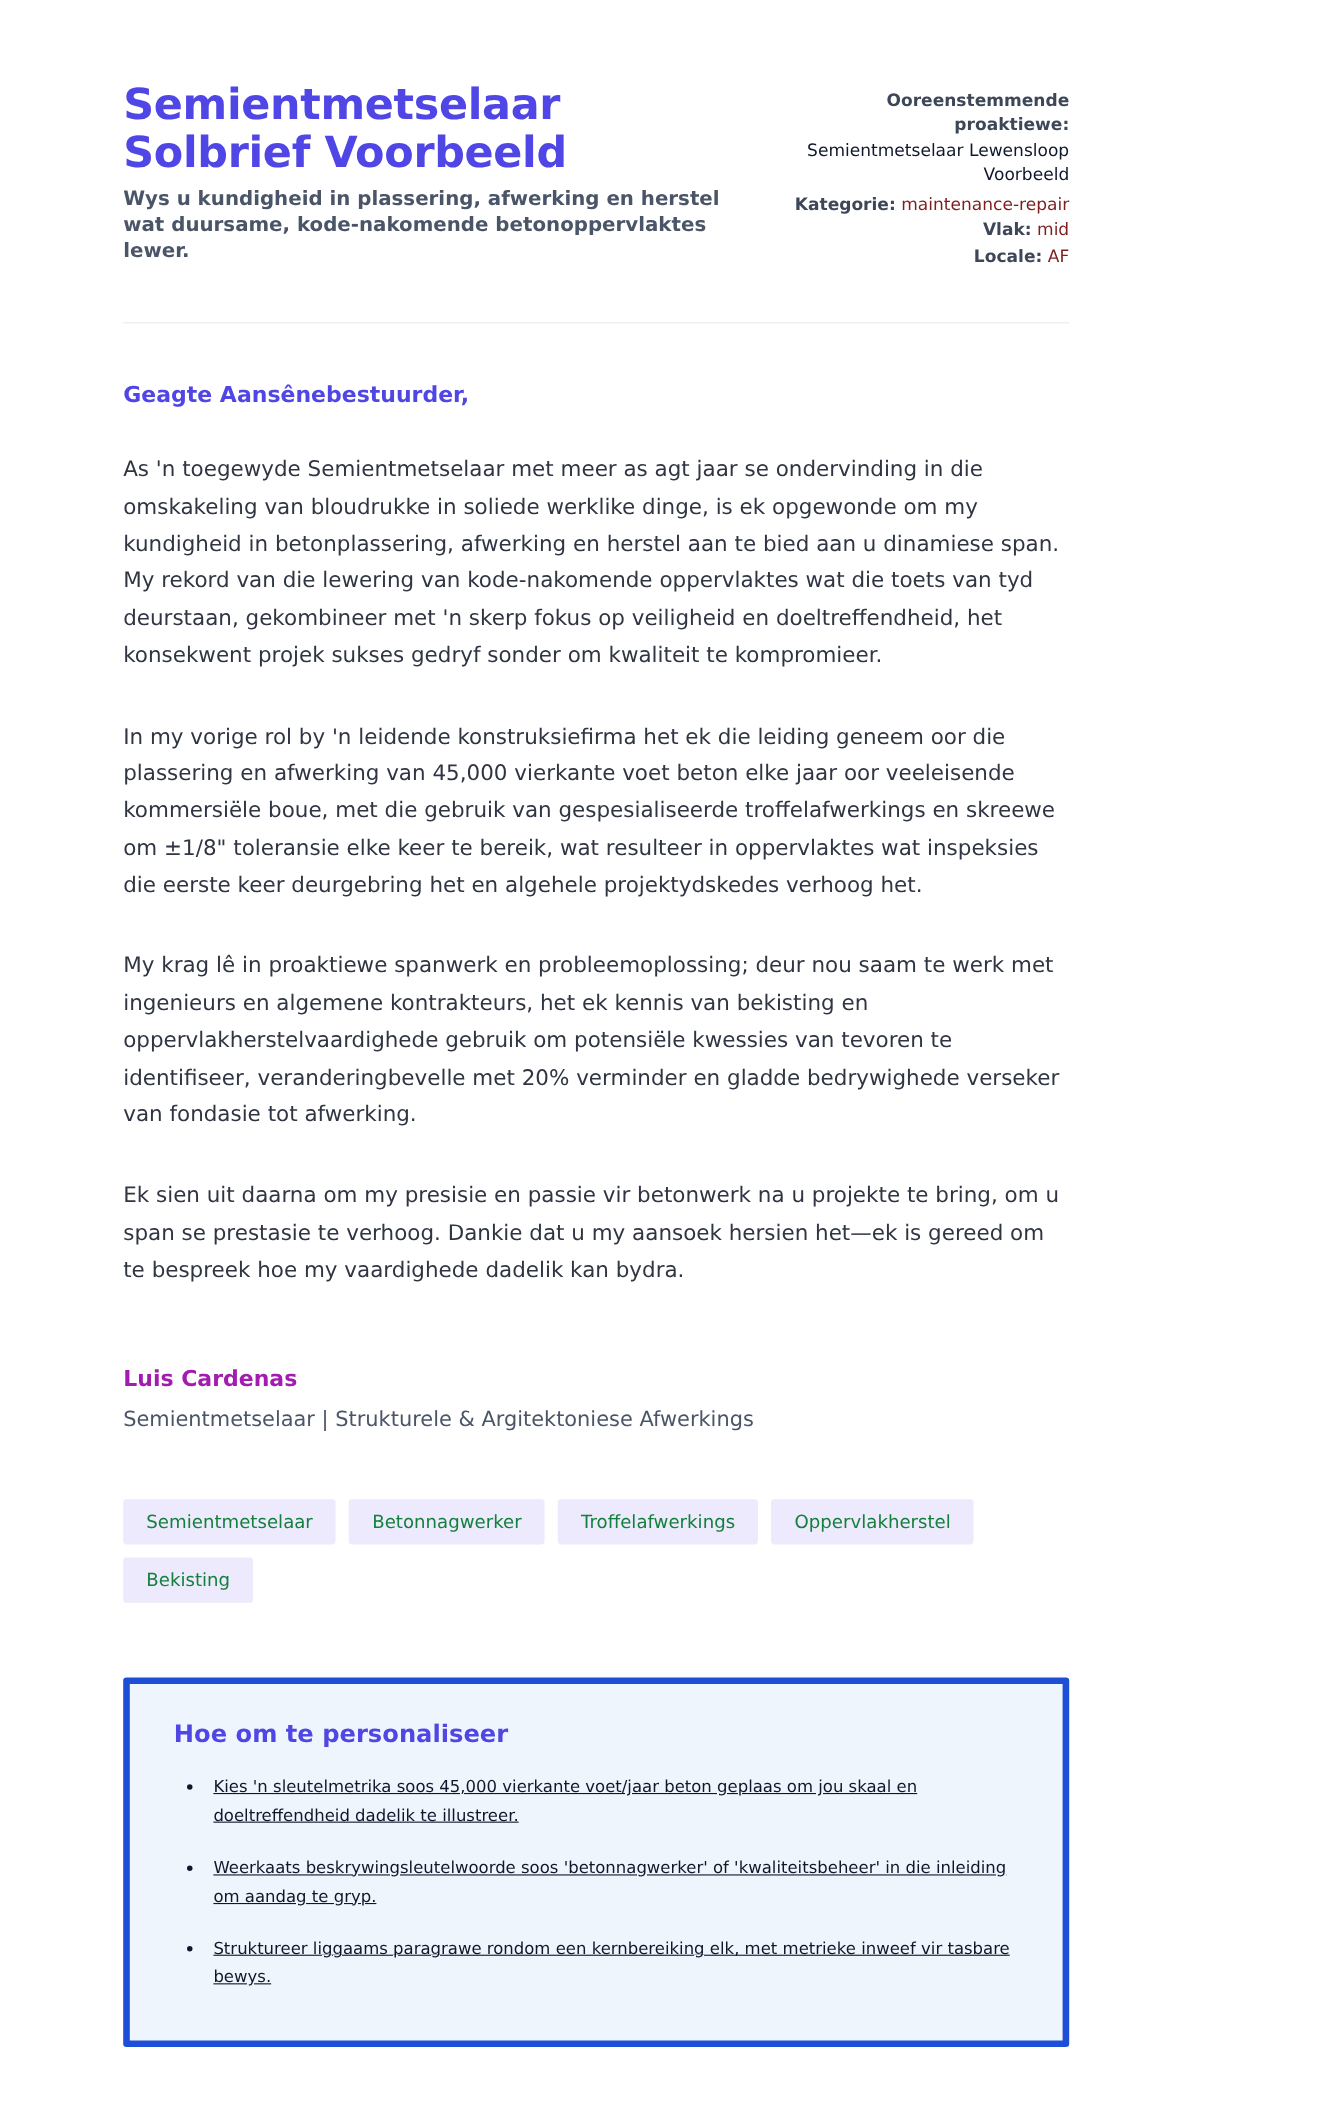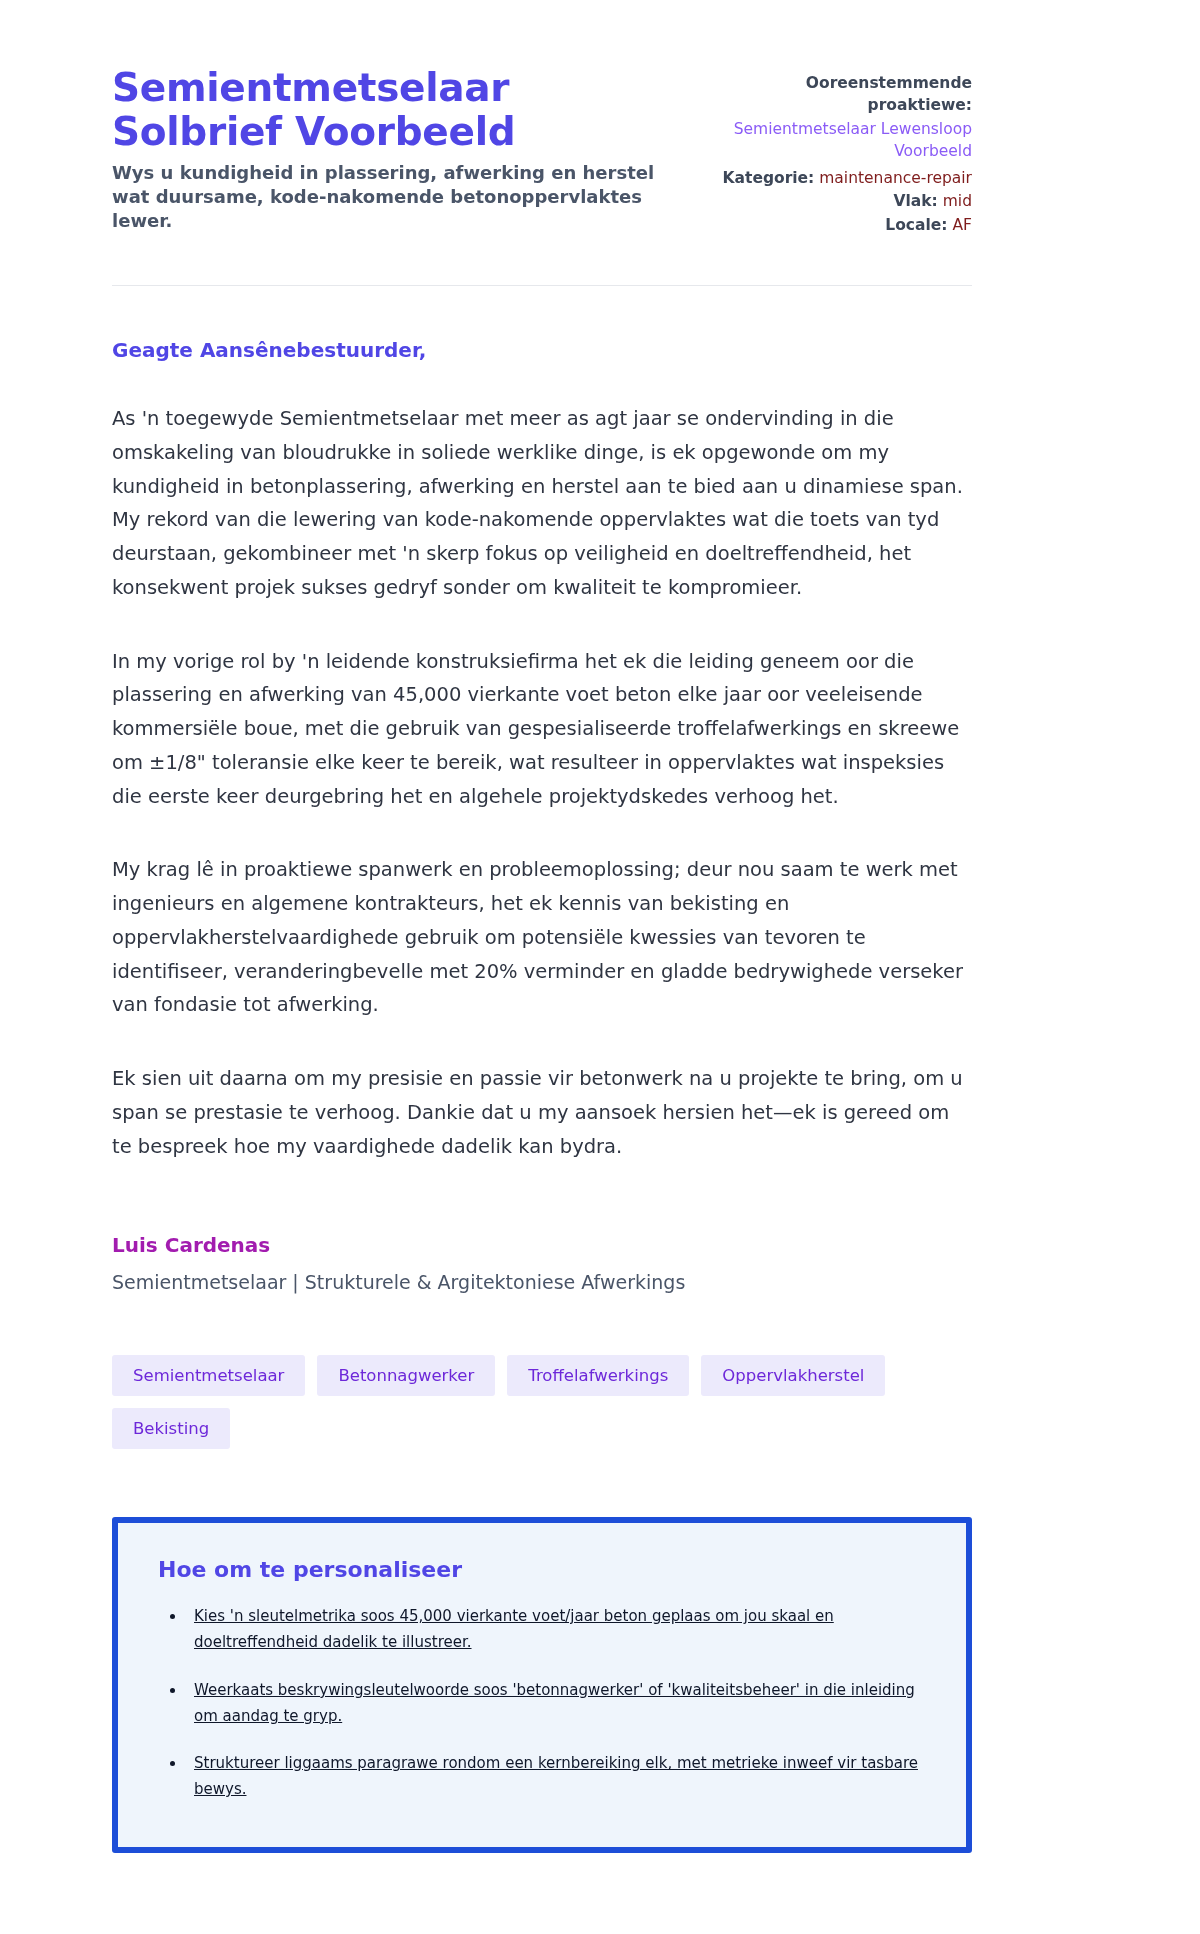"Semientmetselaar Solbrief Voorbeeld" .page { margin-top: 14px -> none; padding: 52px 112px 40px 112px -> 74px 112px 40px 112px }
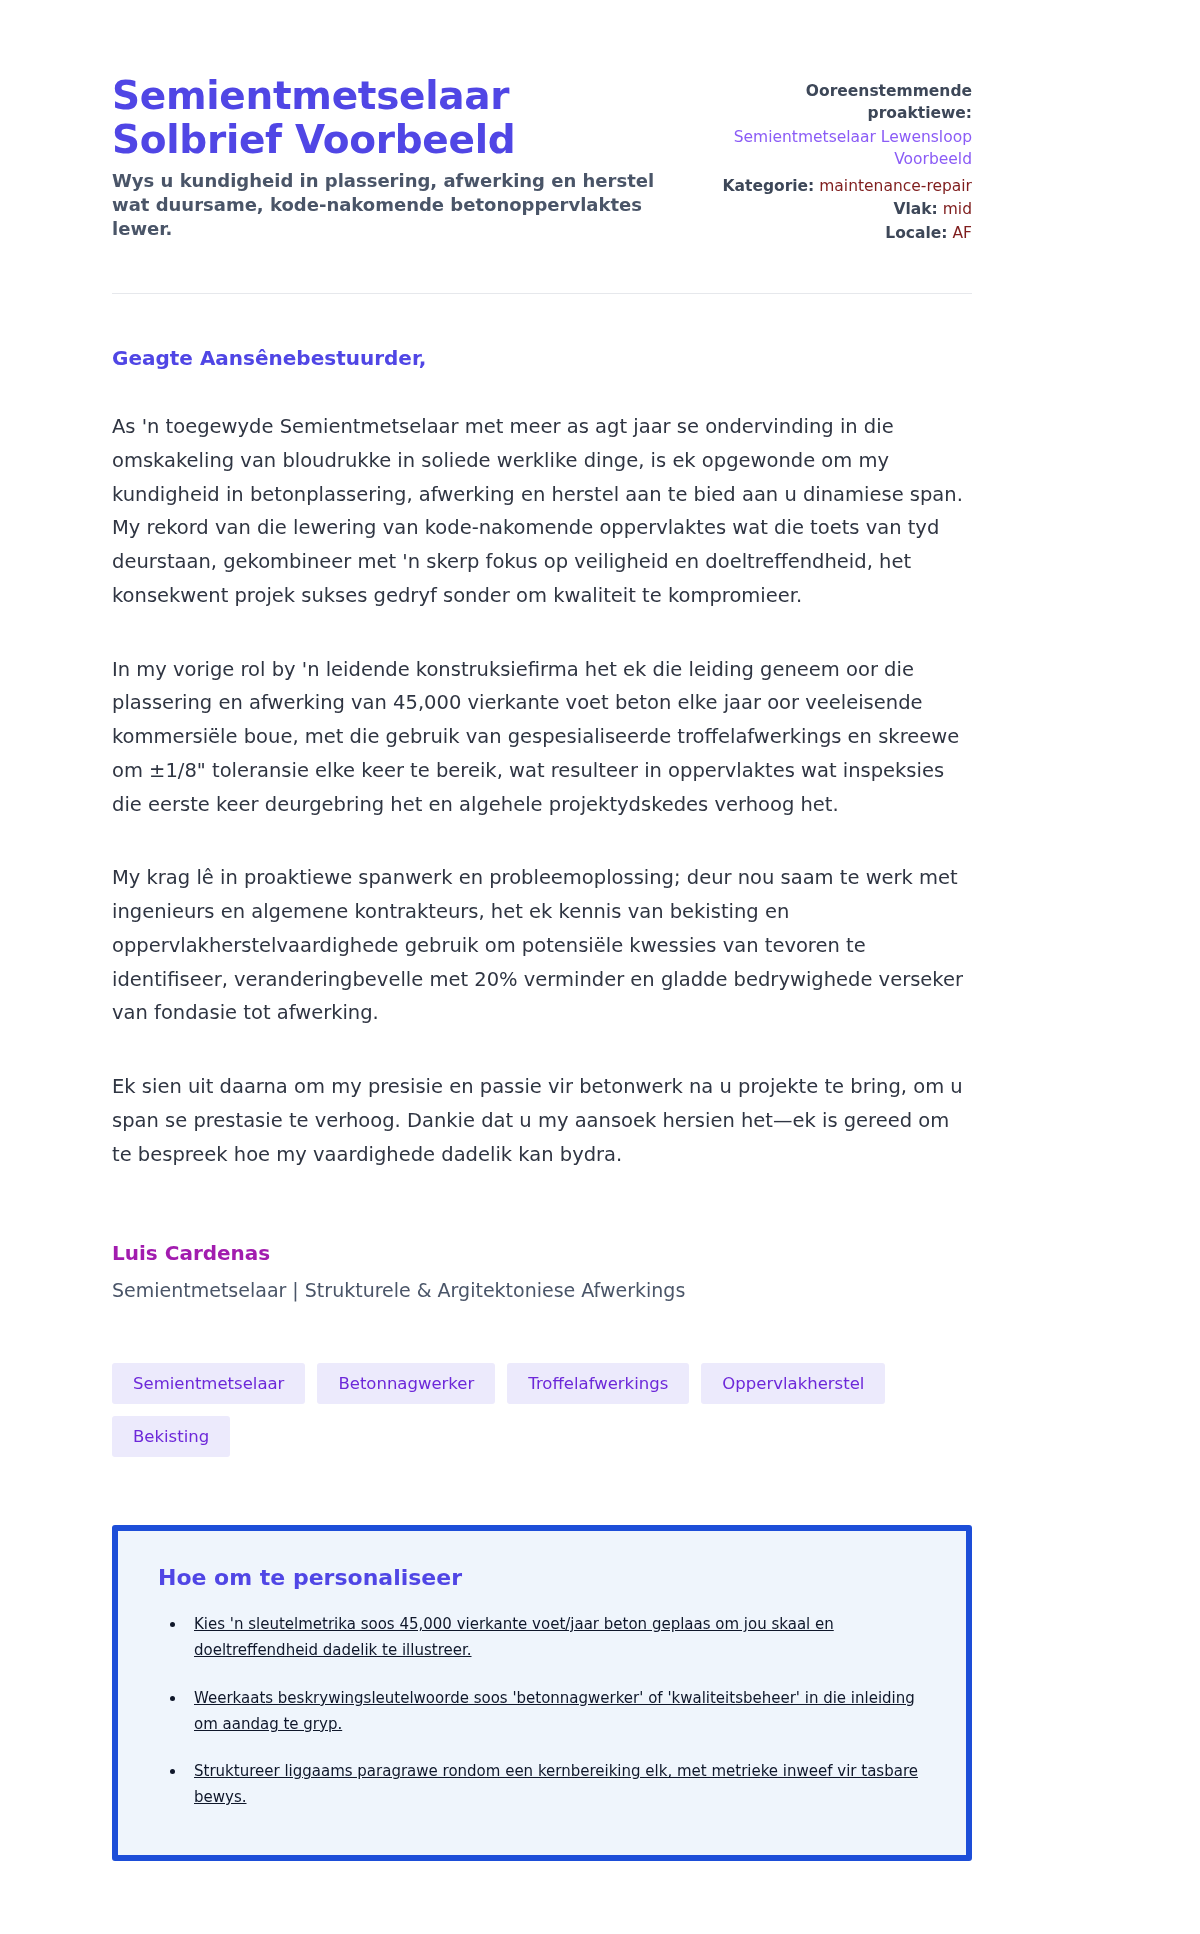"Semientmetselaar Lewensloop Voorbeeld" .meta-block-value { color: #8b5cf6 -> #0f172a }
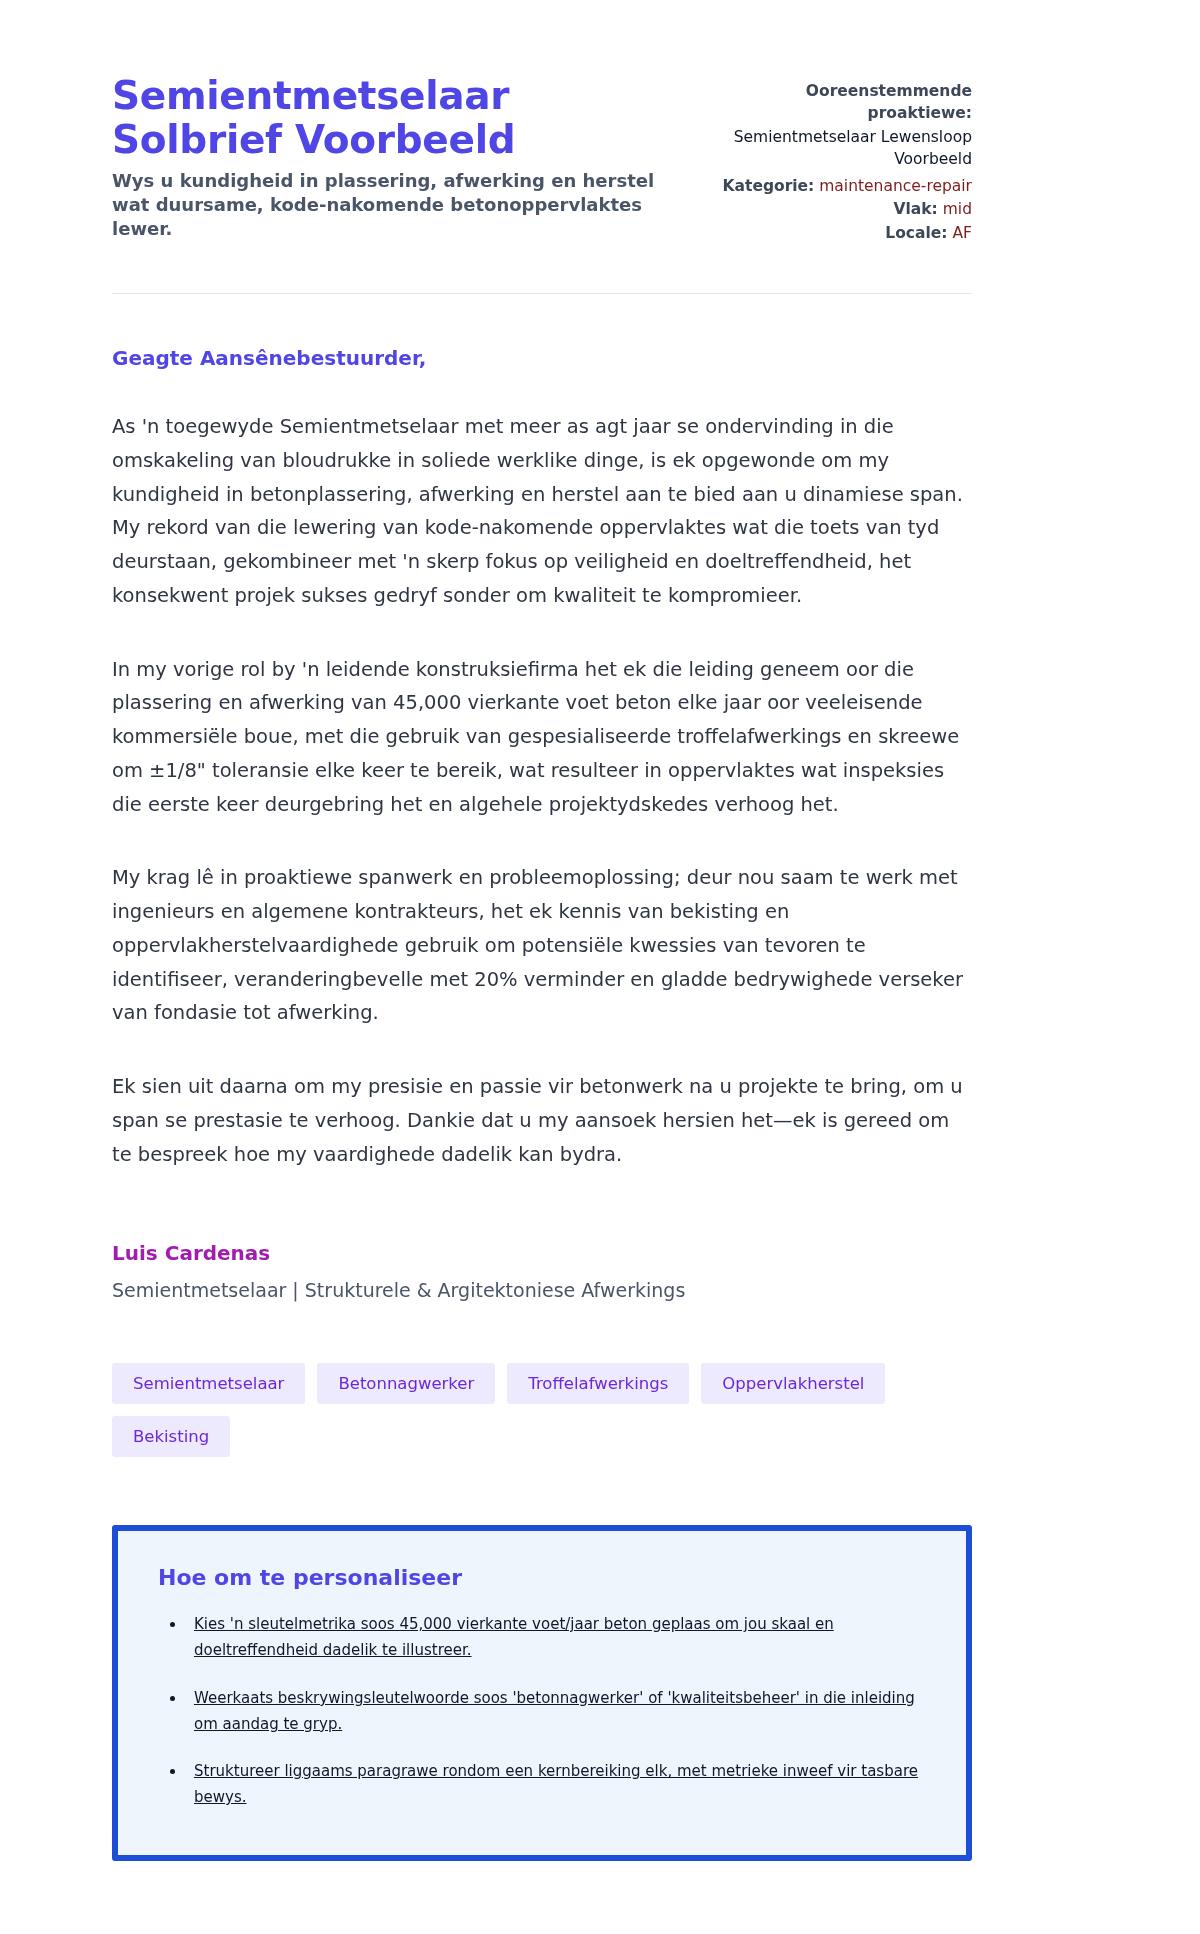"Semientmetselaar" .tag { color: #6d28d9 -> #15803d }
